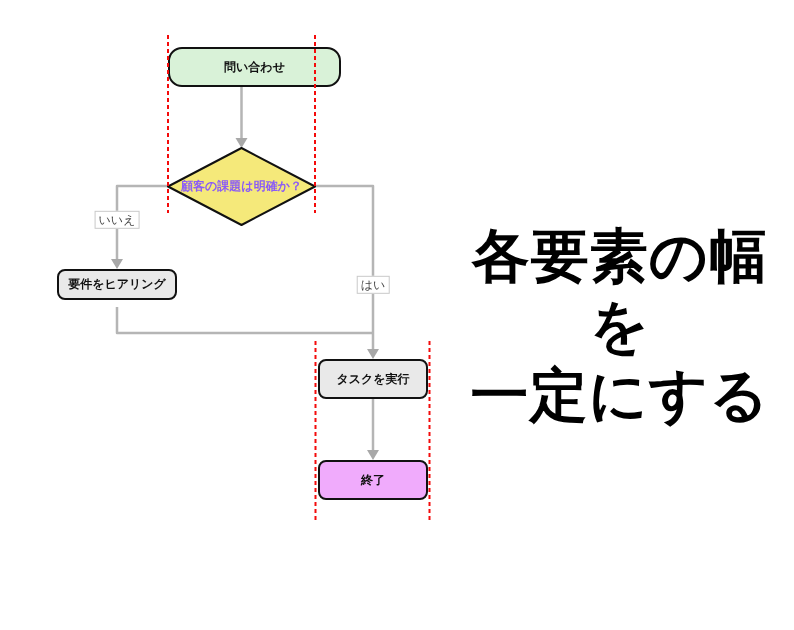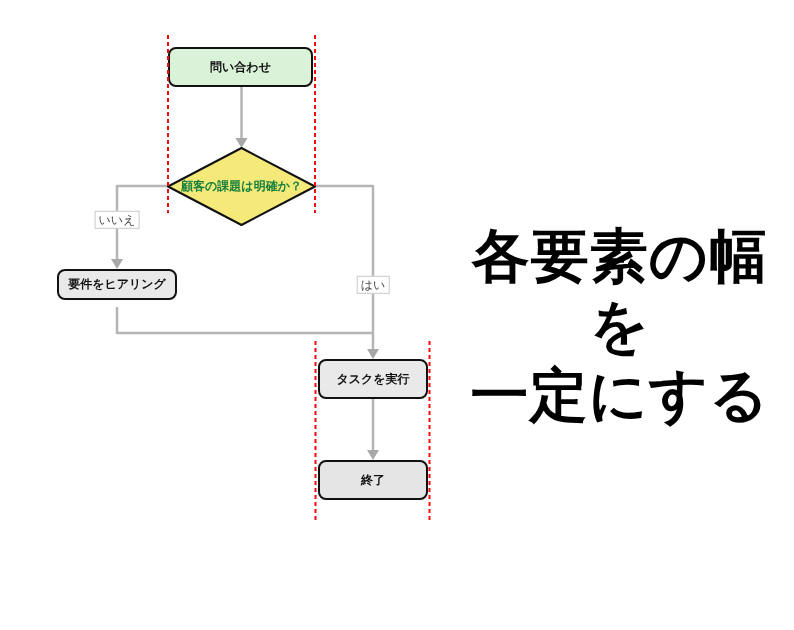"問い合わせ" div.node { border-radius: none -> 14px; width: 145px -> 173px }
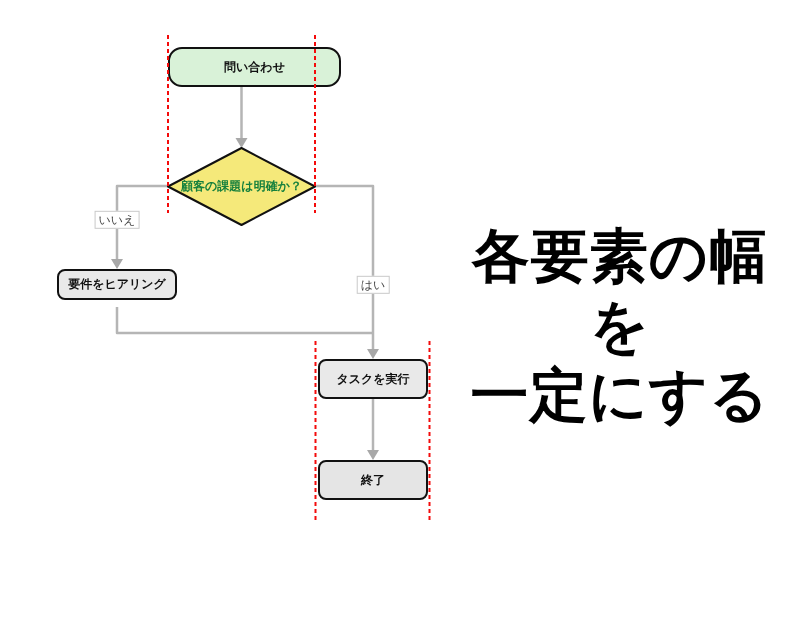"顧客の課題は明確か？" .diamond-label { color: #15803d -> #8b5cf6 }
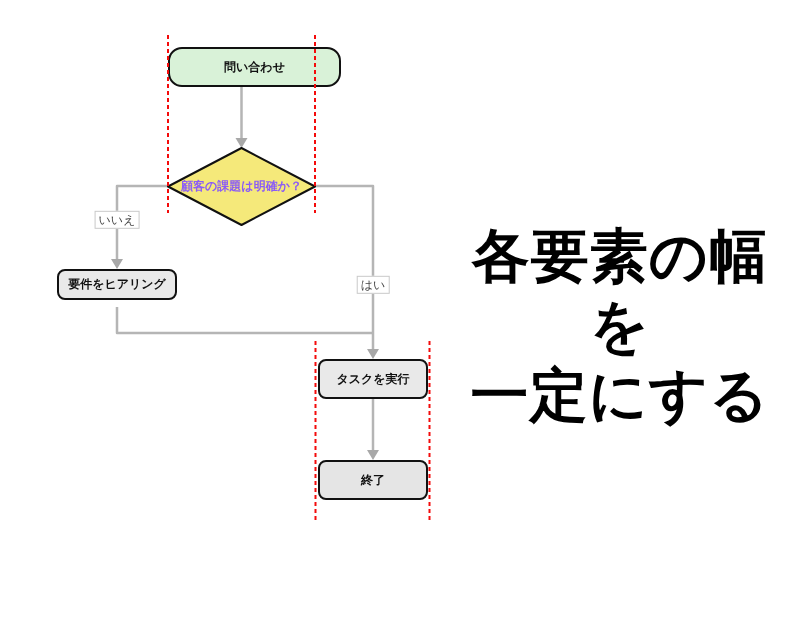"終了" .node--end { background: #e5e5e5 -> #f0abfc }
